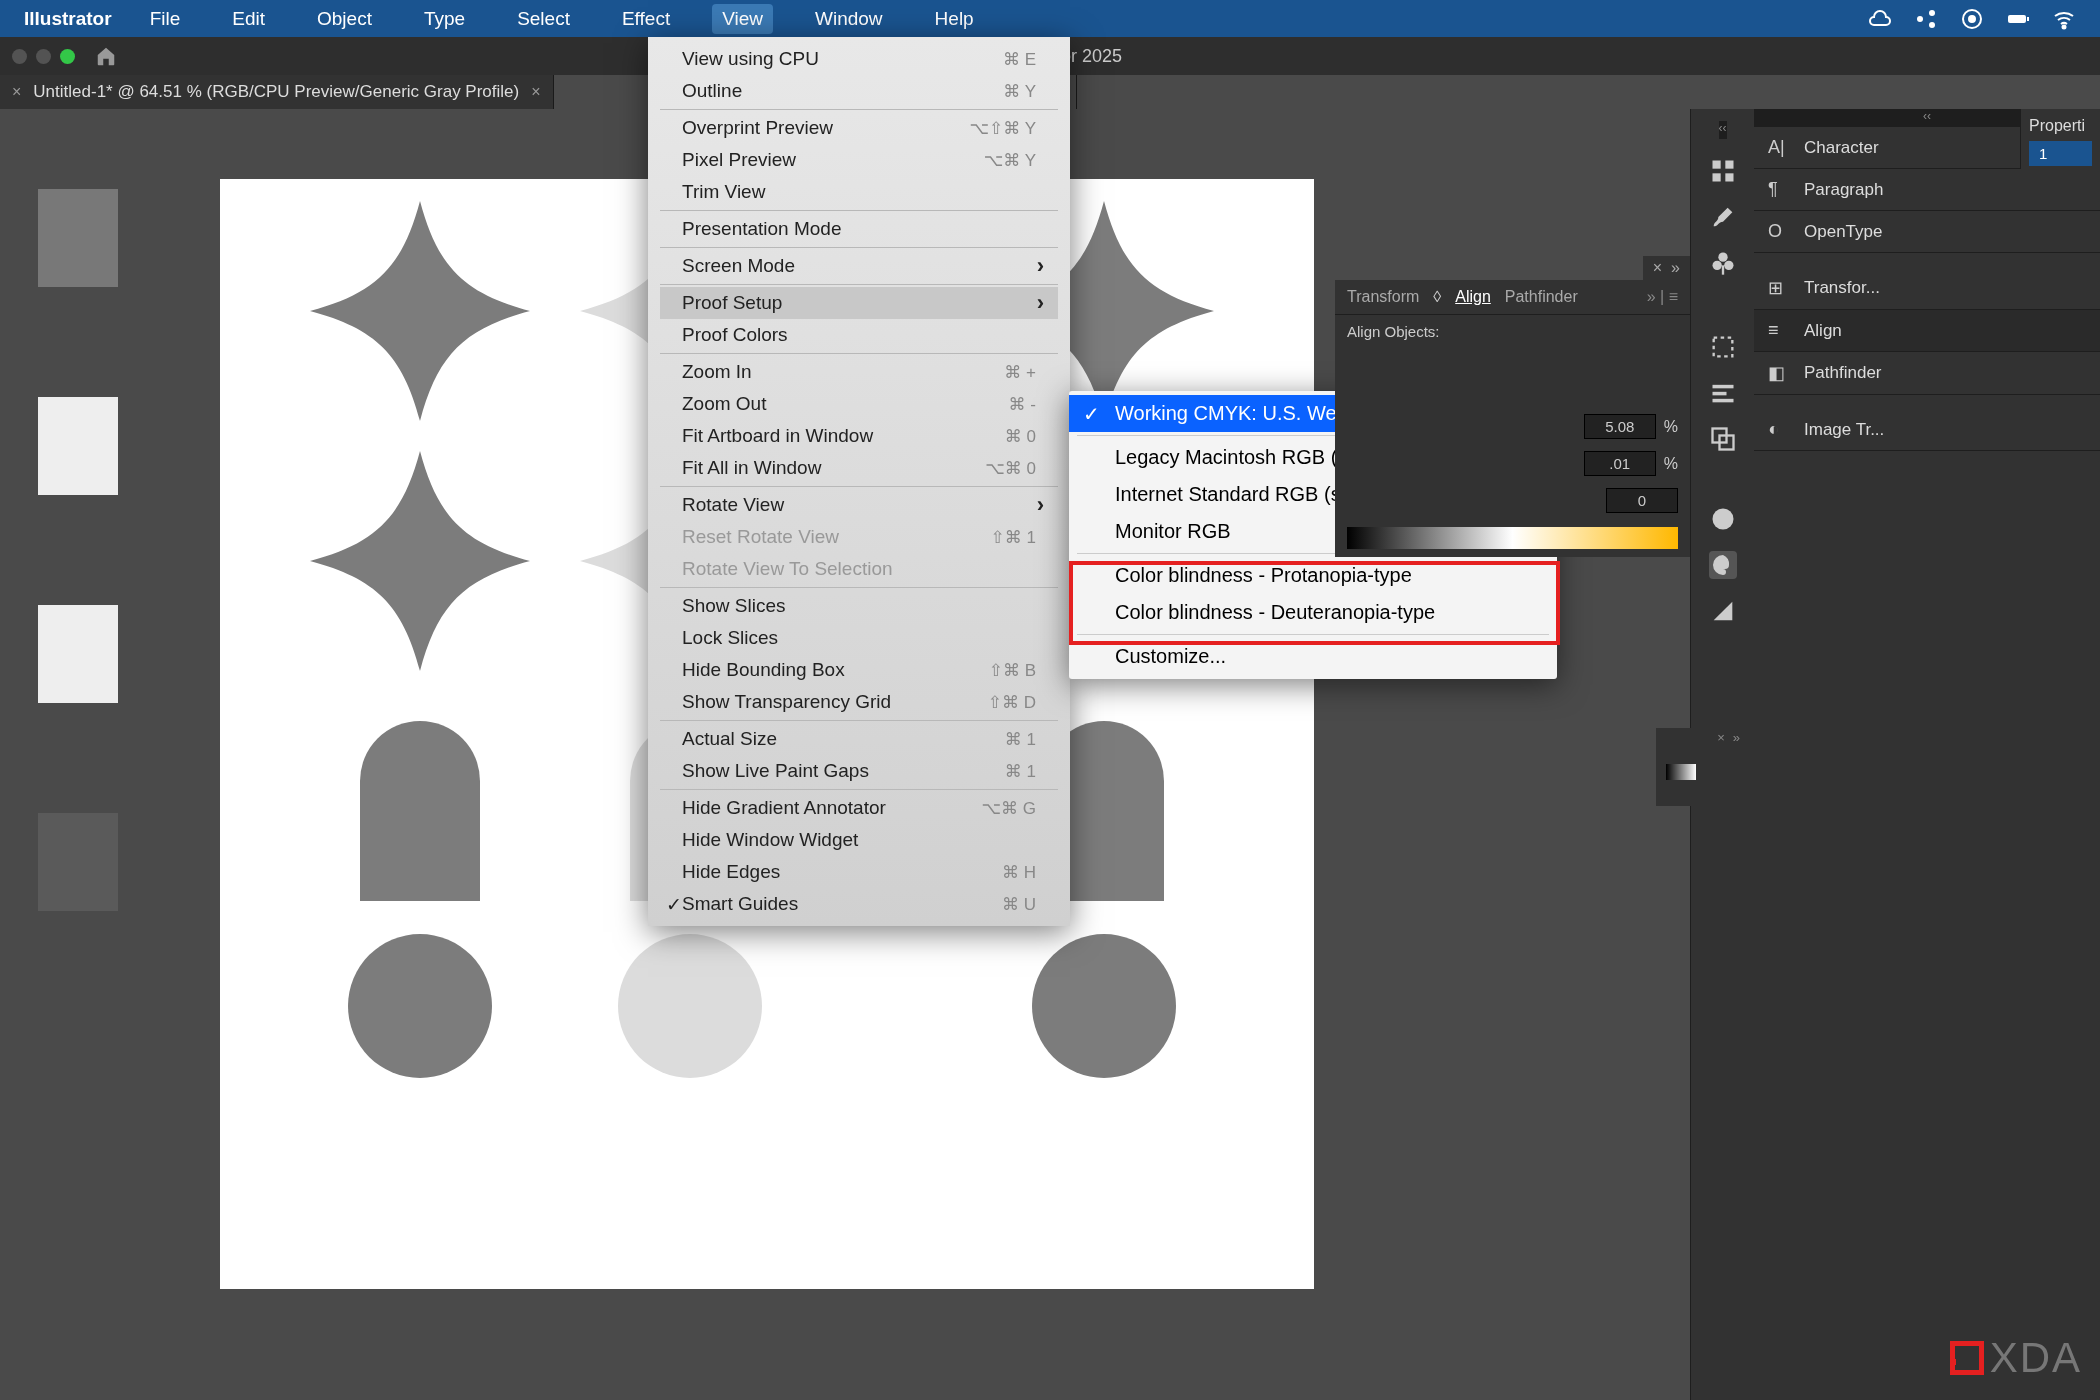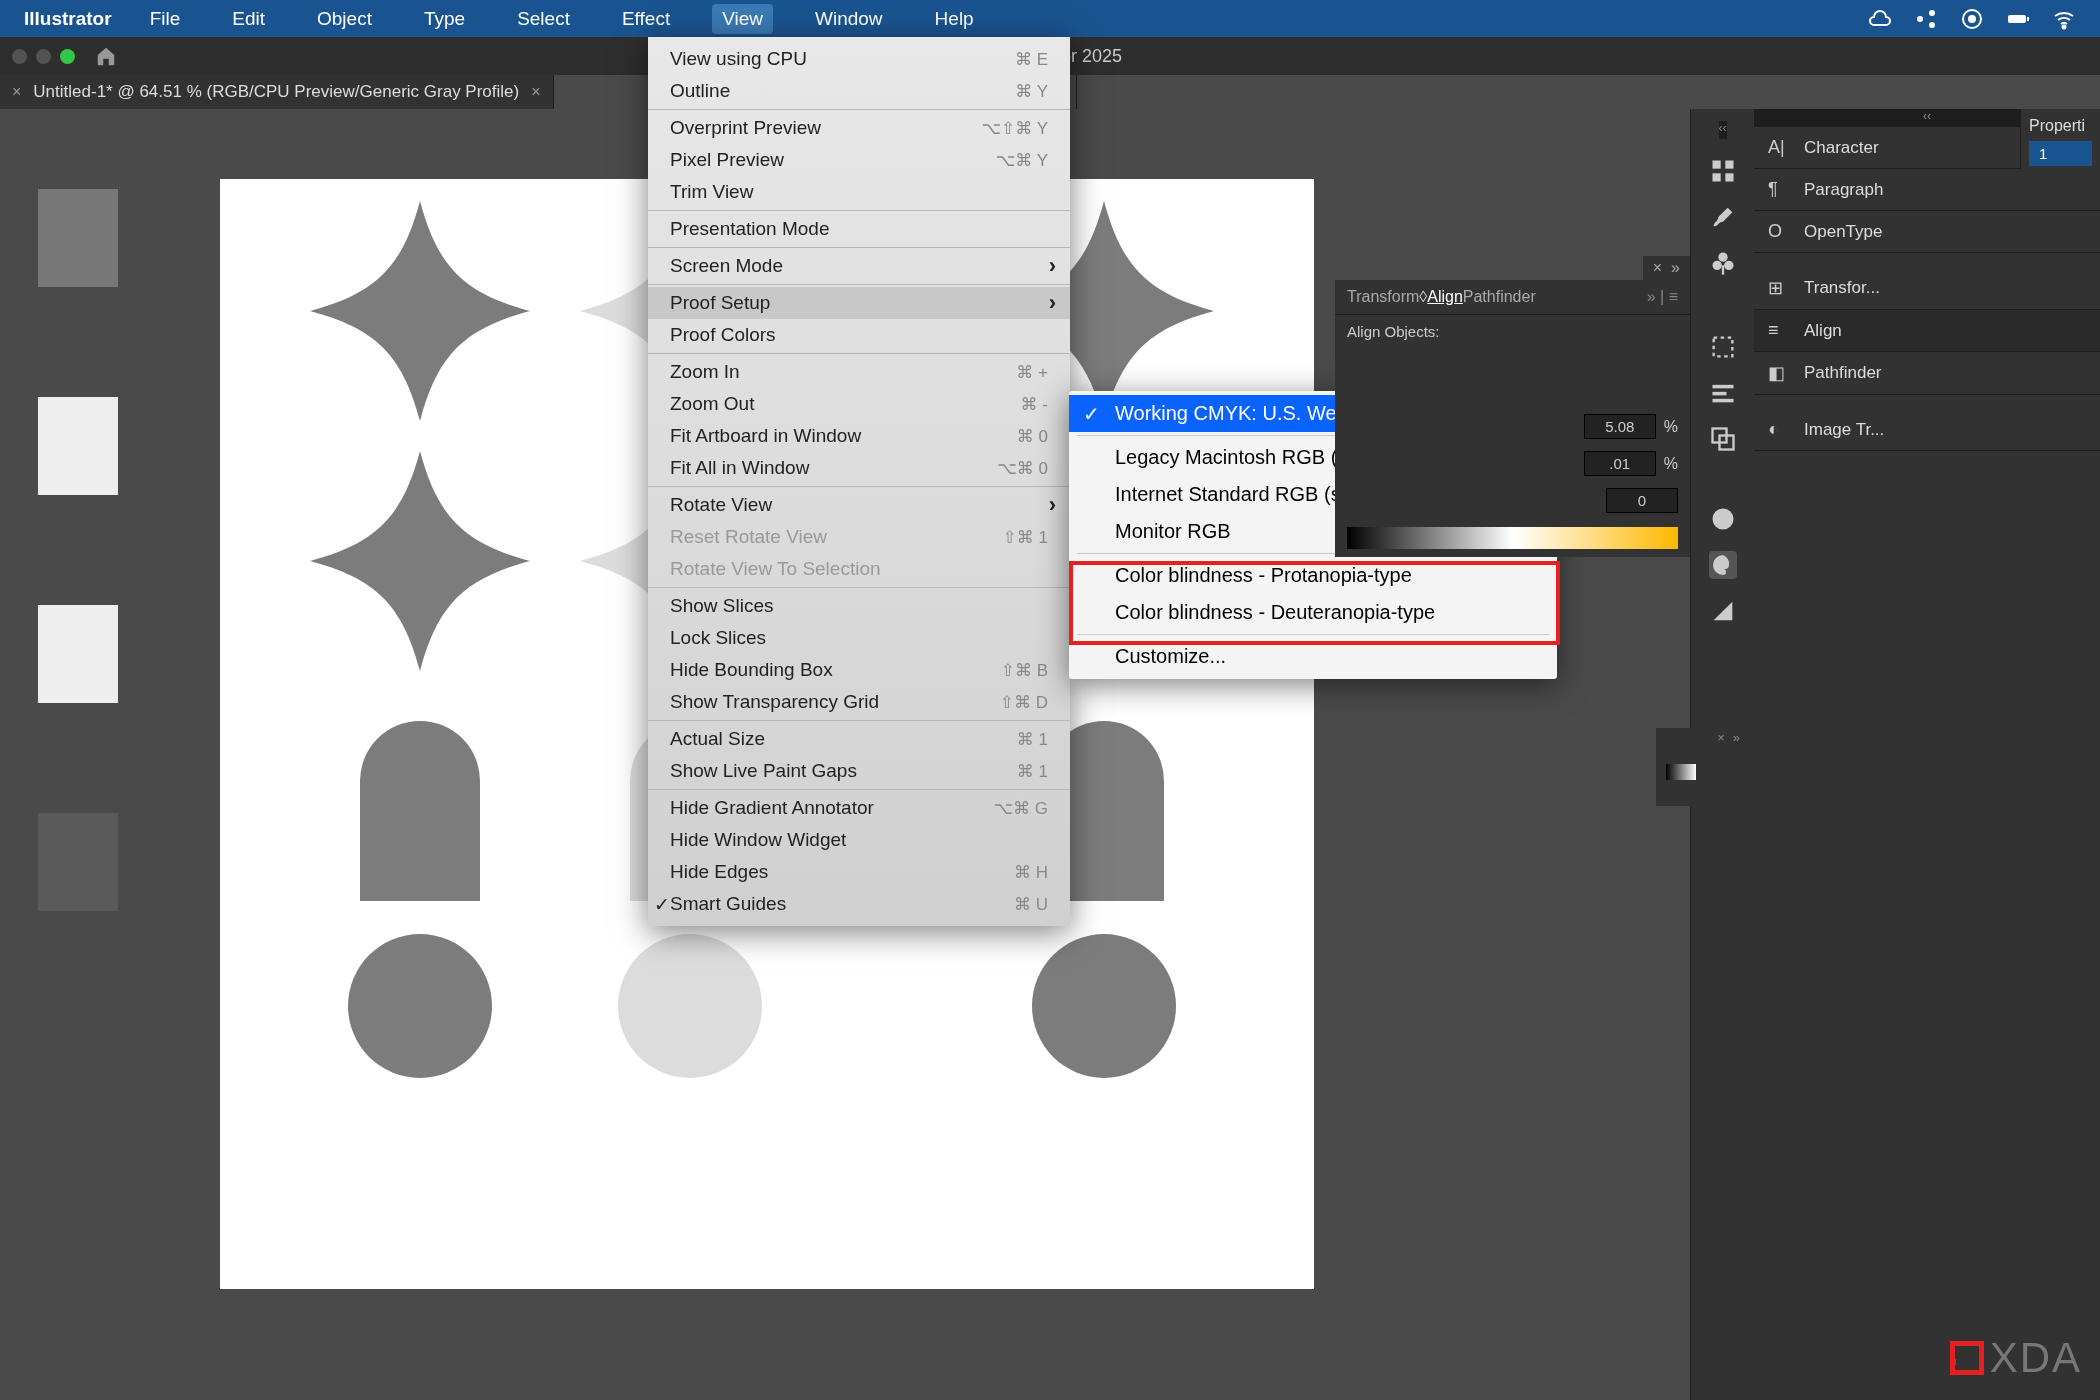"View using CPU" .dd { padding: 4px 0 -> 4px 12px }
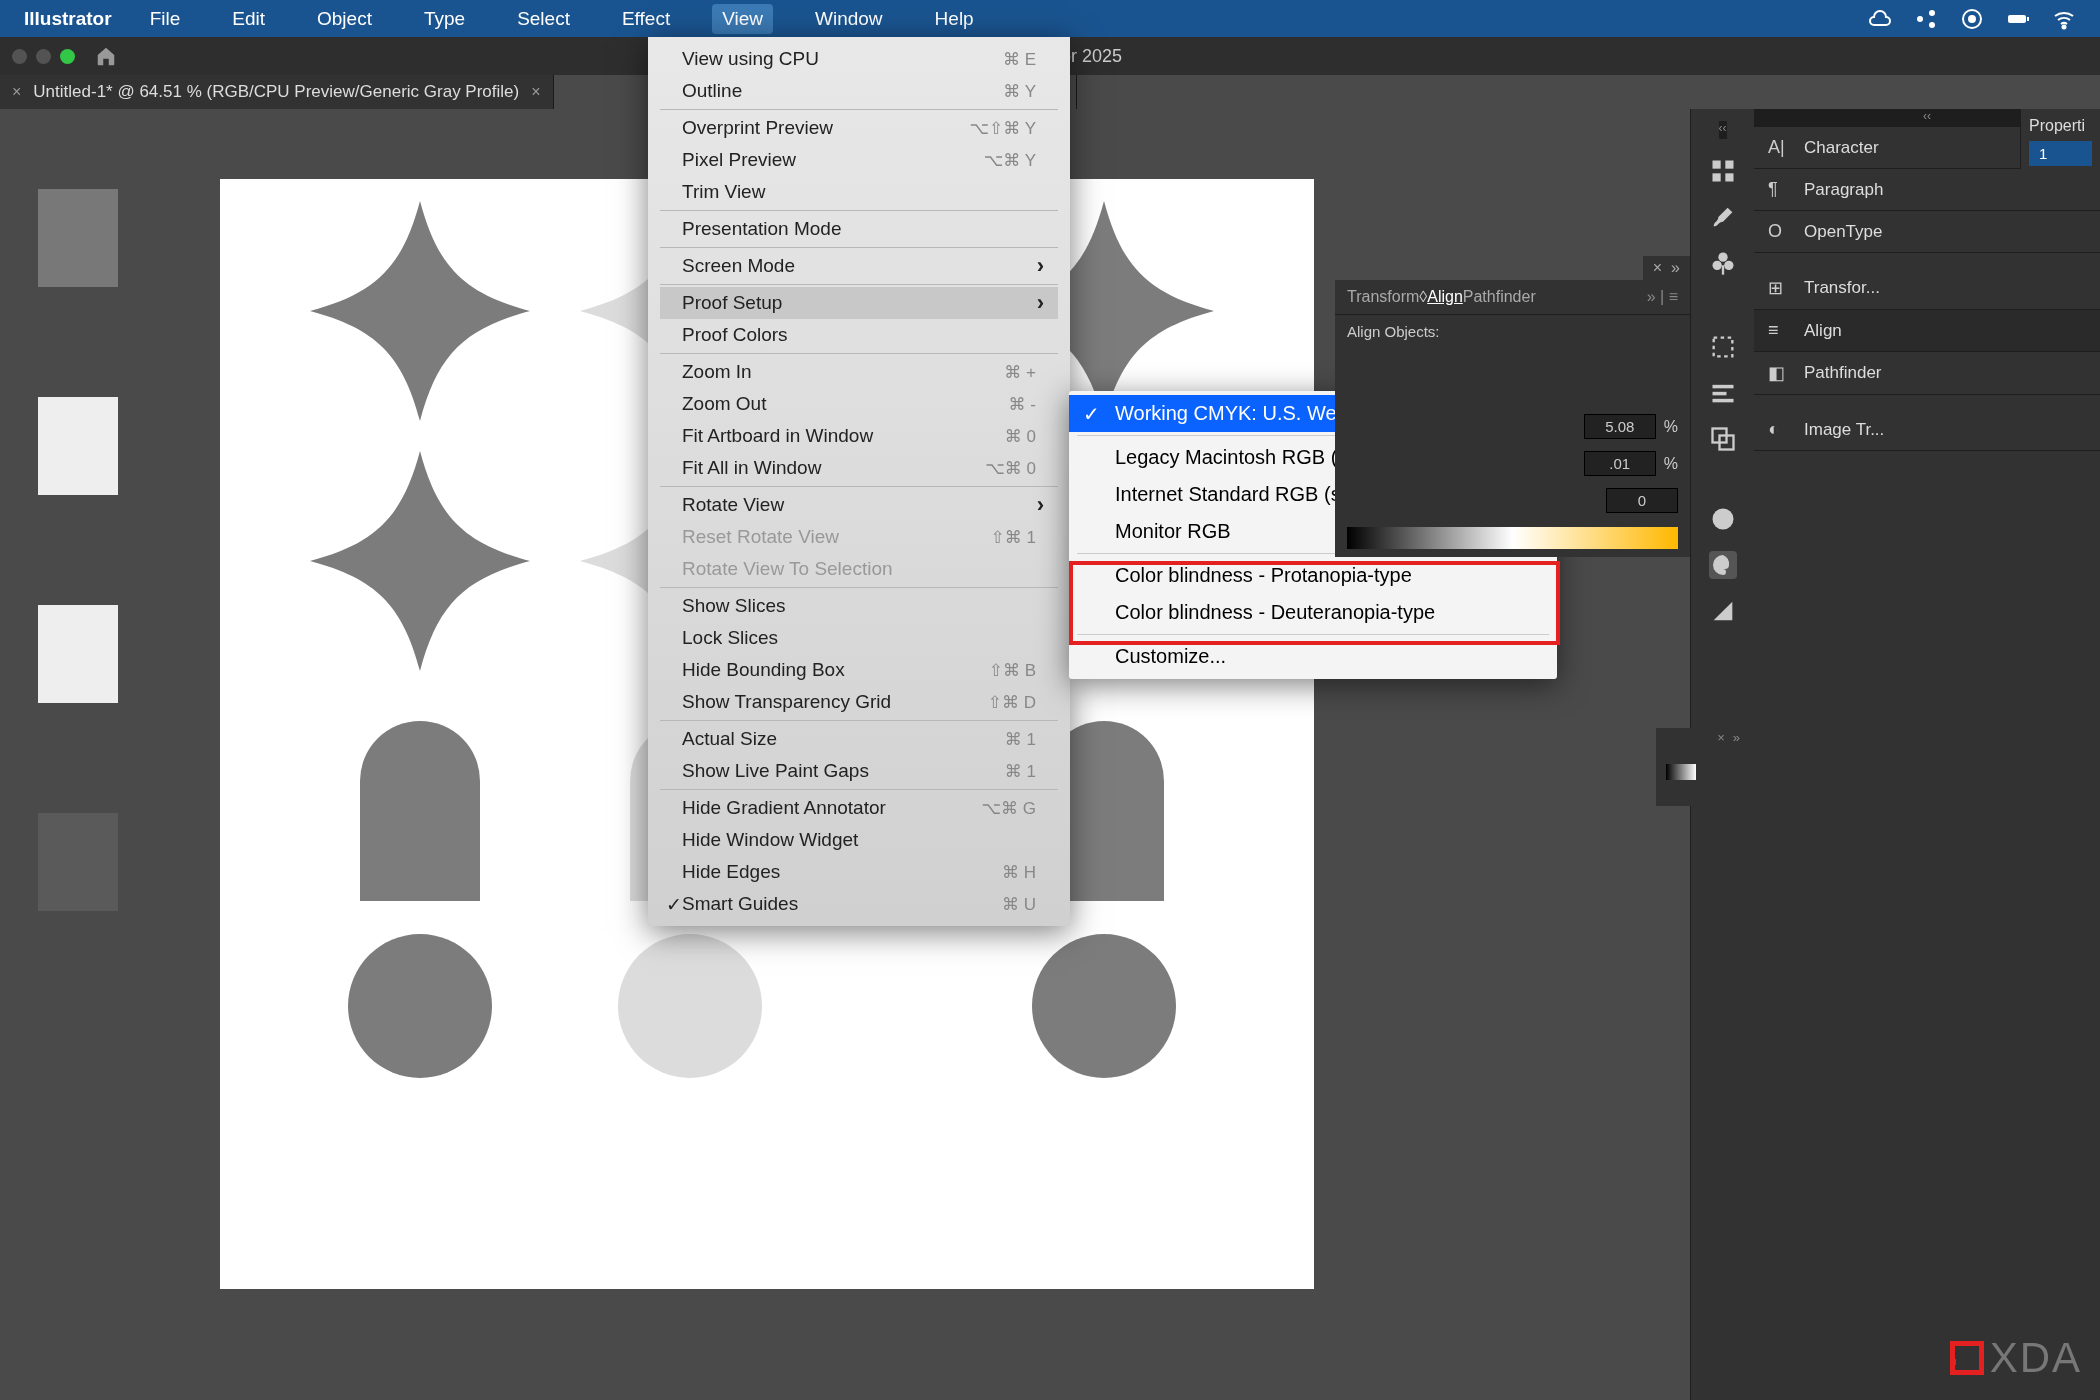"Transform" .align-p .tabs { gap: 0 -> 14px }
